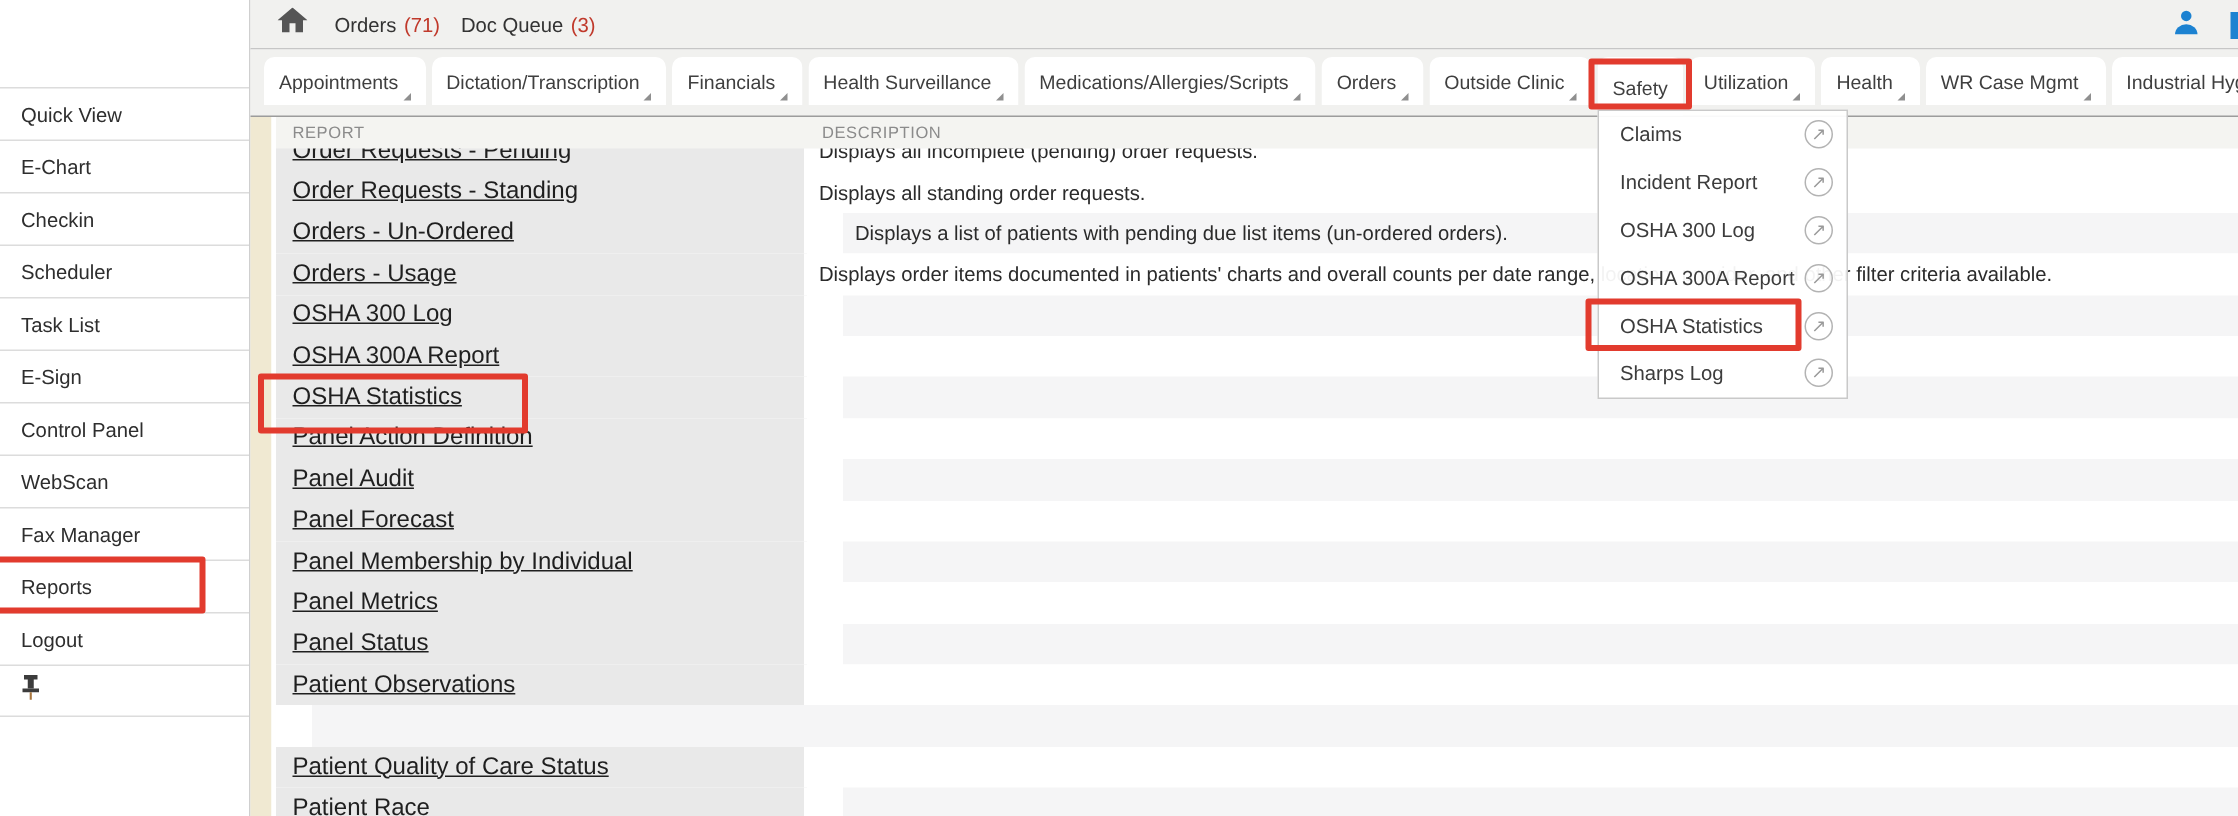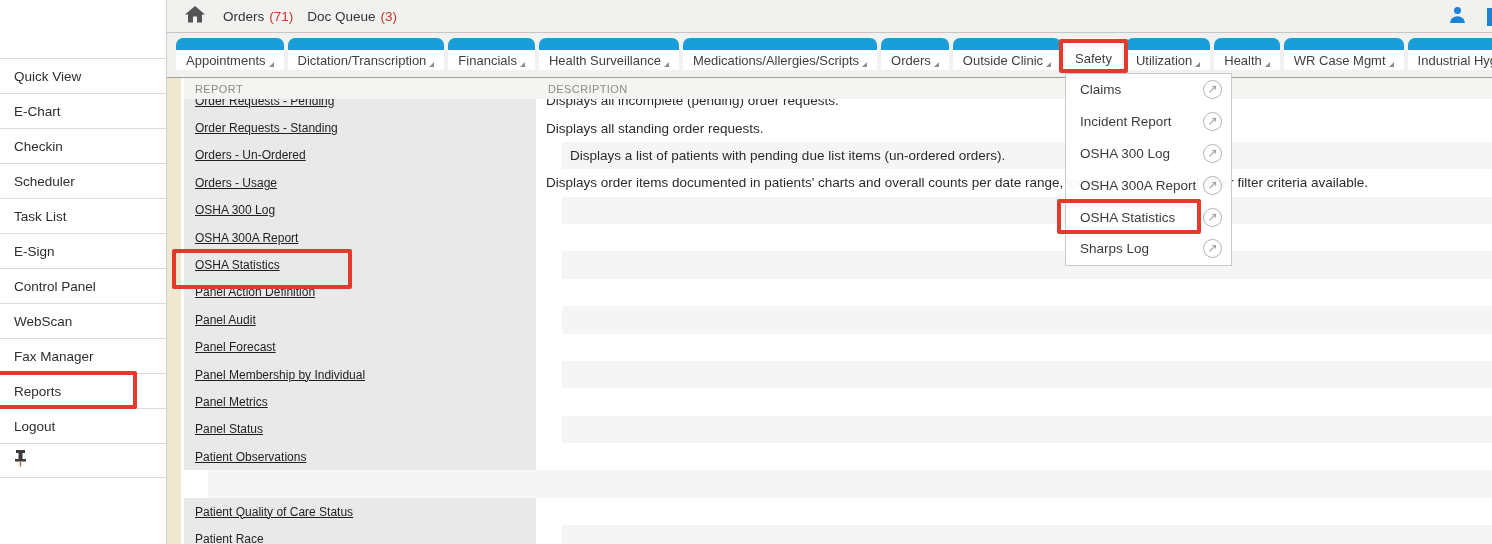"Appointments" .cattab { flex-direction: column -> none }
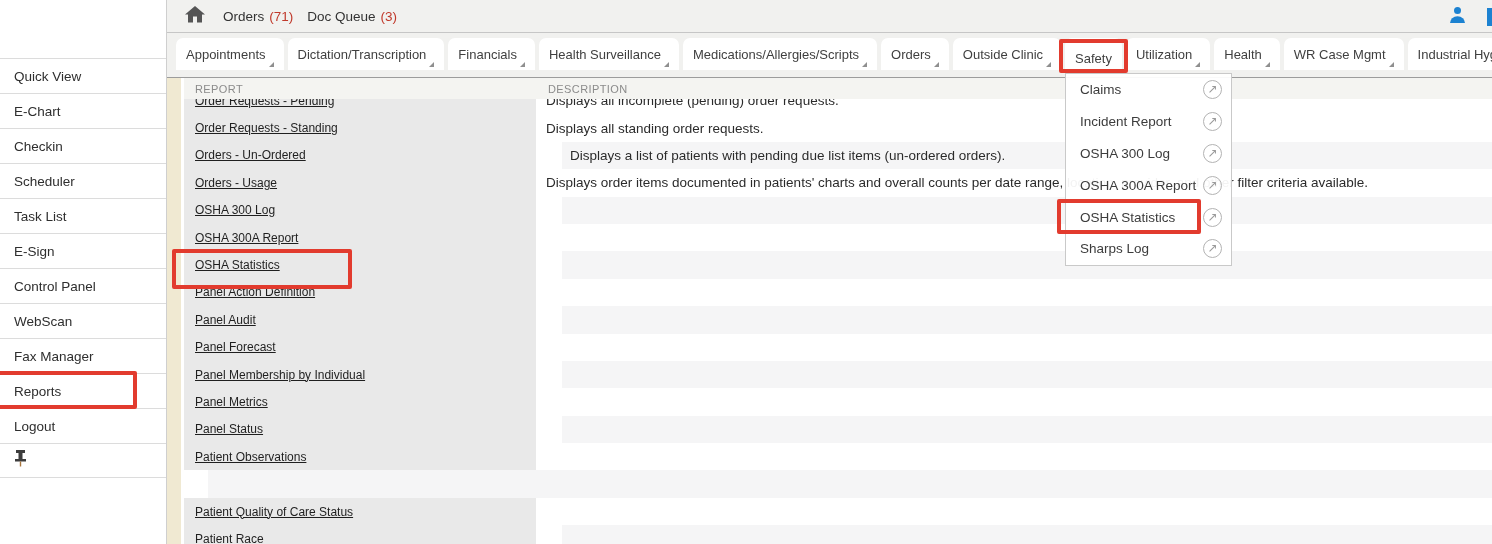"Order Requests - Pending" .cell-report a { font-size: 12px -> 16px }
